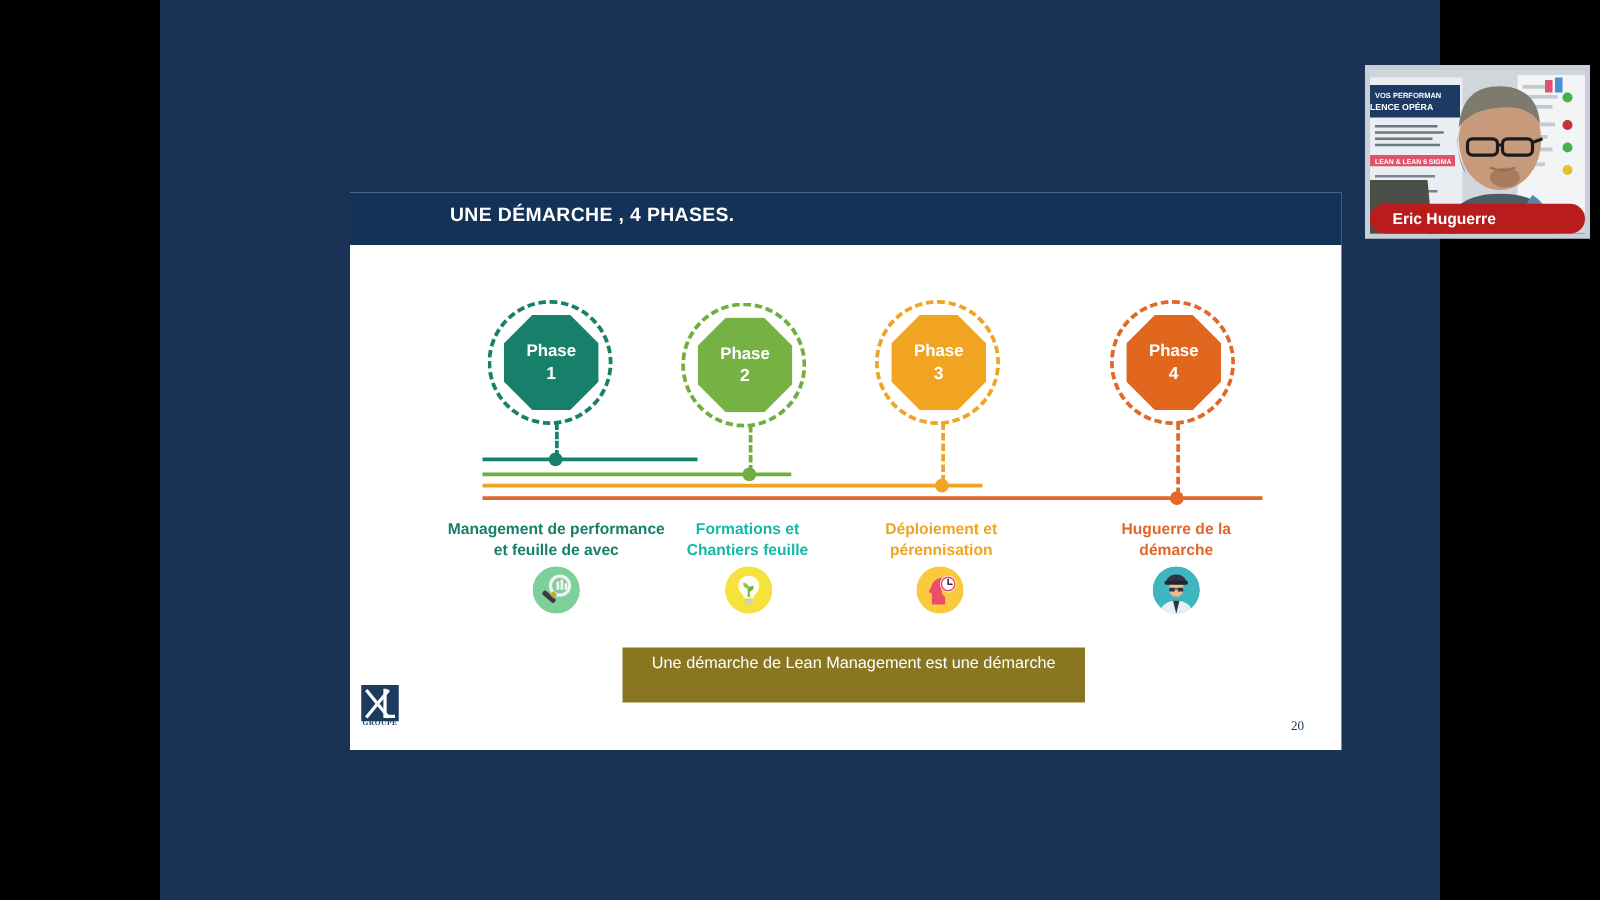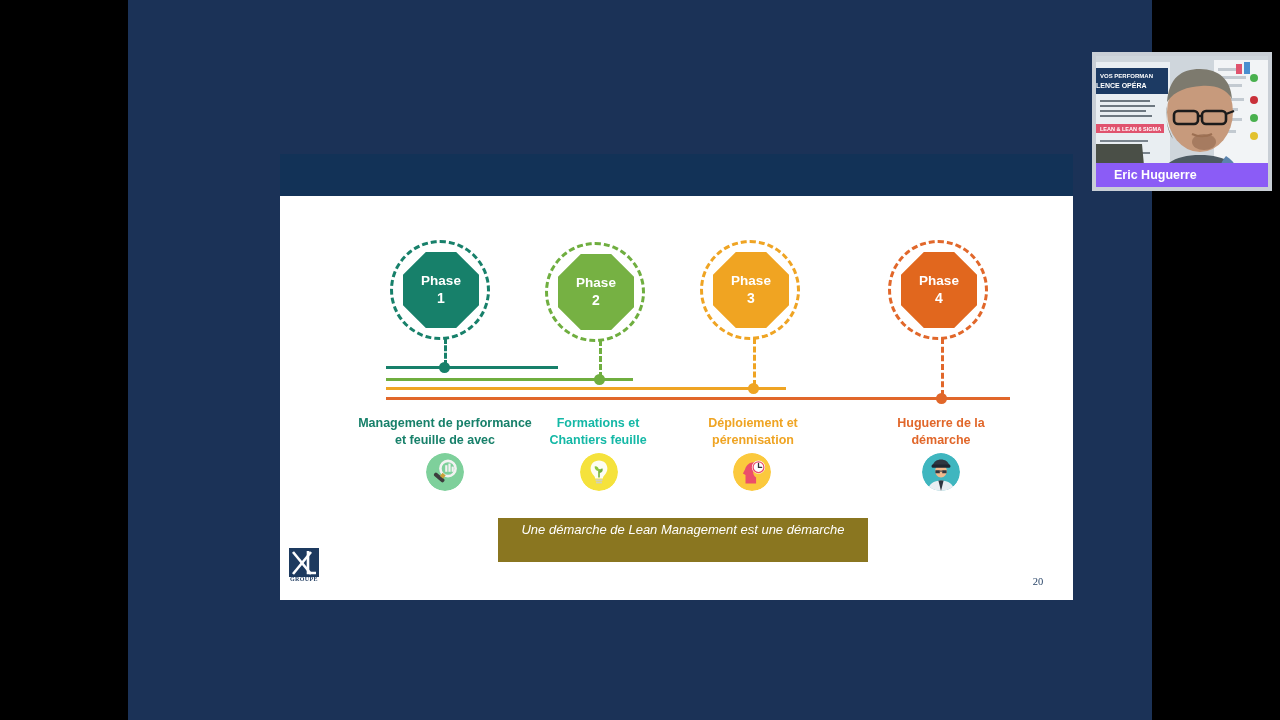"UNE DÉMARCHE , 4 PHASES." div.slide-title { html: none -> <div>UNE DÉMARCHE , 4 PHASES.</div> }
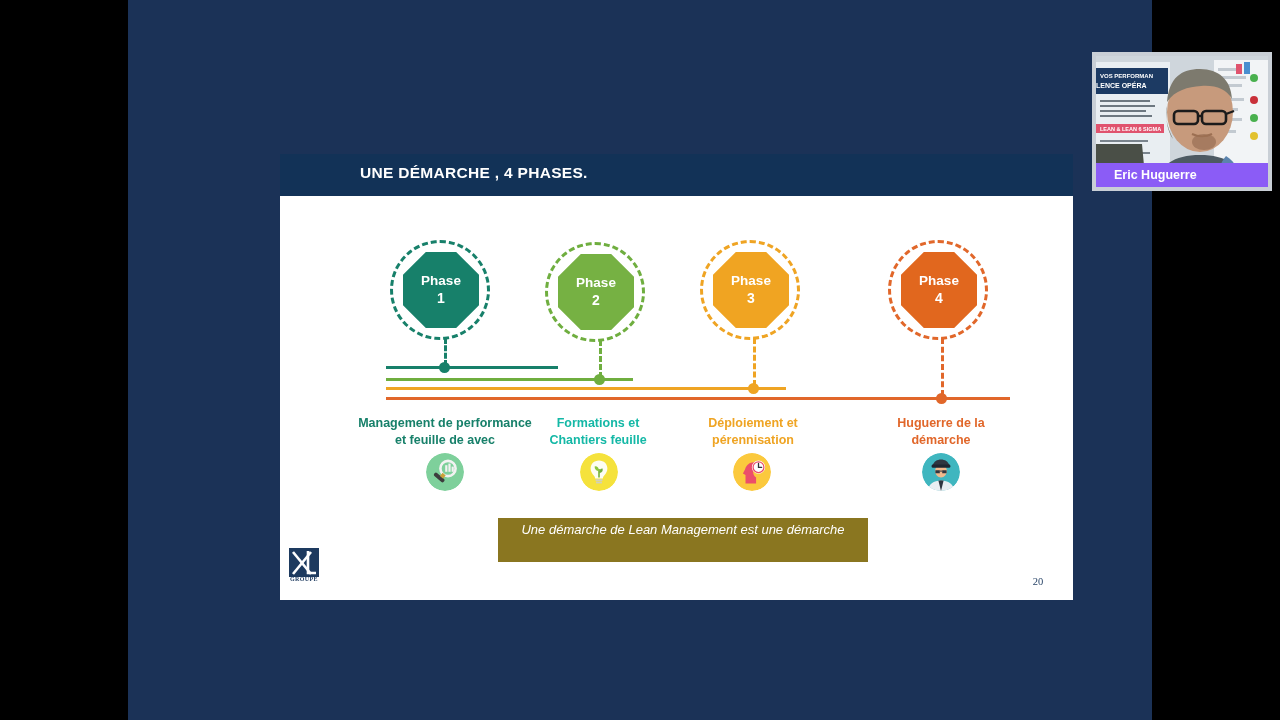"Eric Huguerre" .cam-name { background: #8b5cf6 -> #b91c1c; border-radius: none -> 12px }
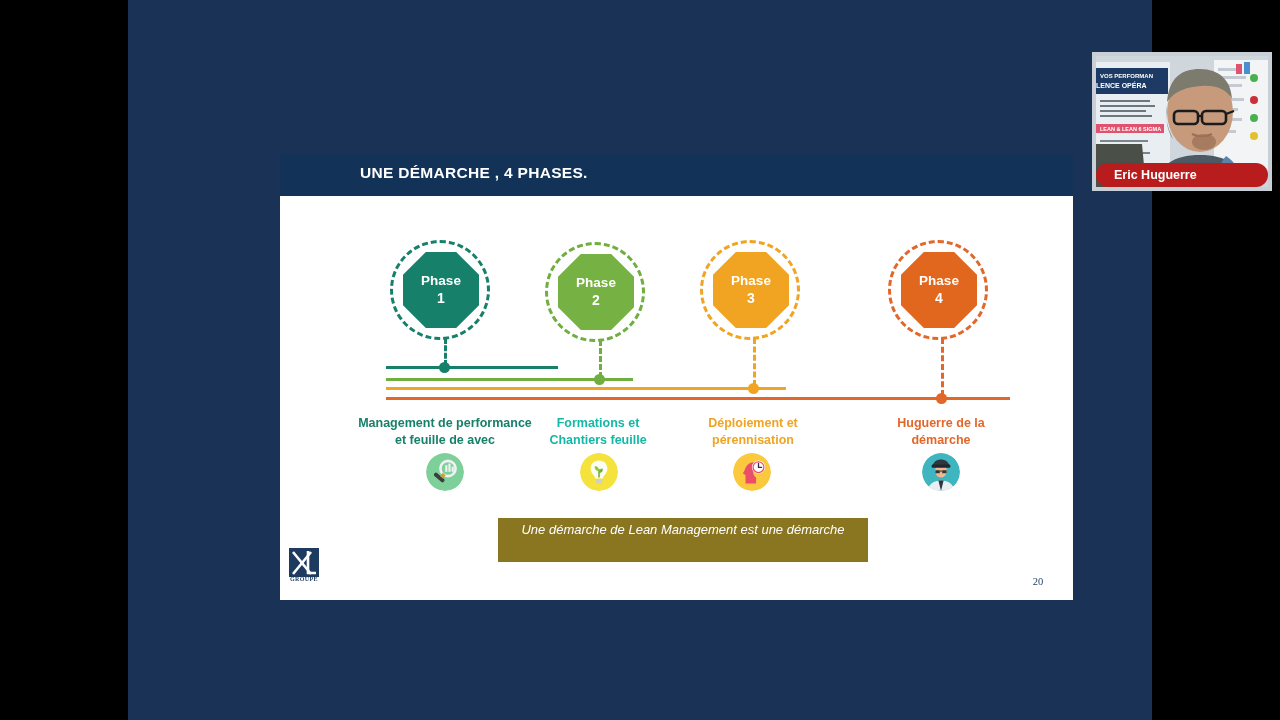"Une démarche de Lean Management" .banner { font-style: italic -> none }
